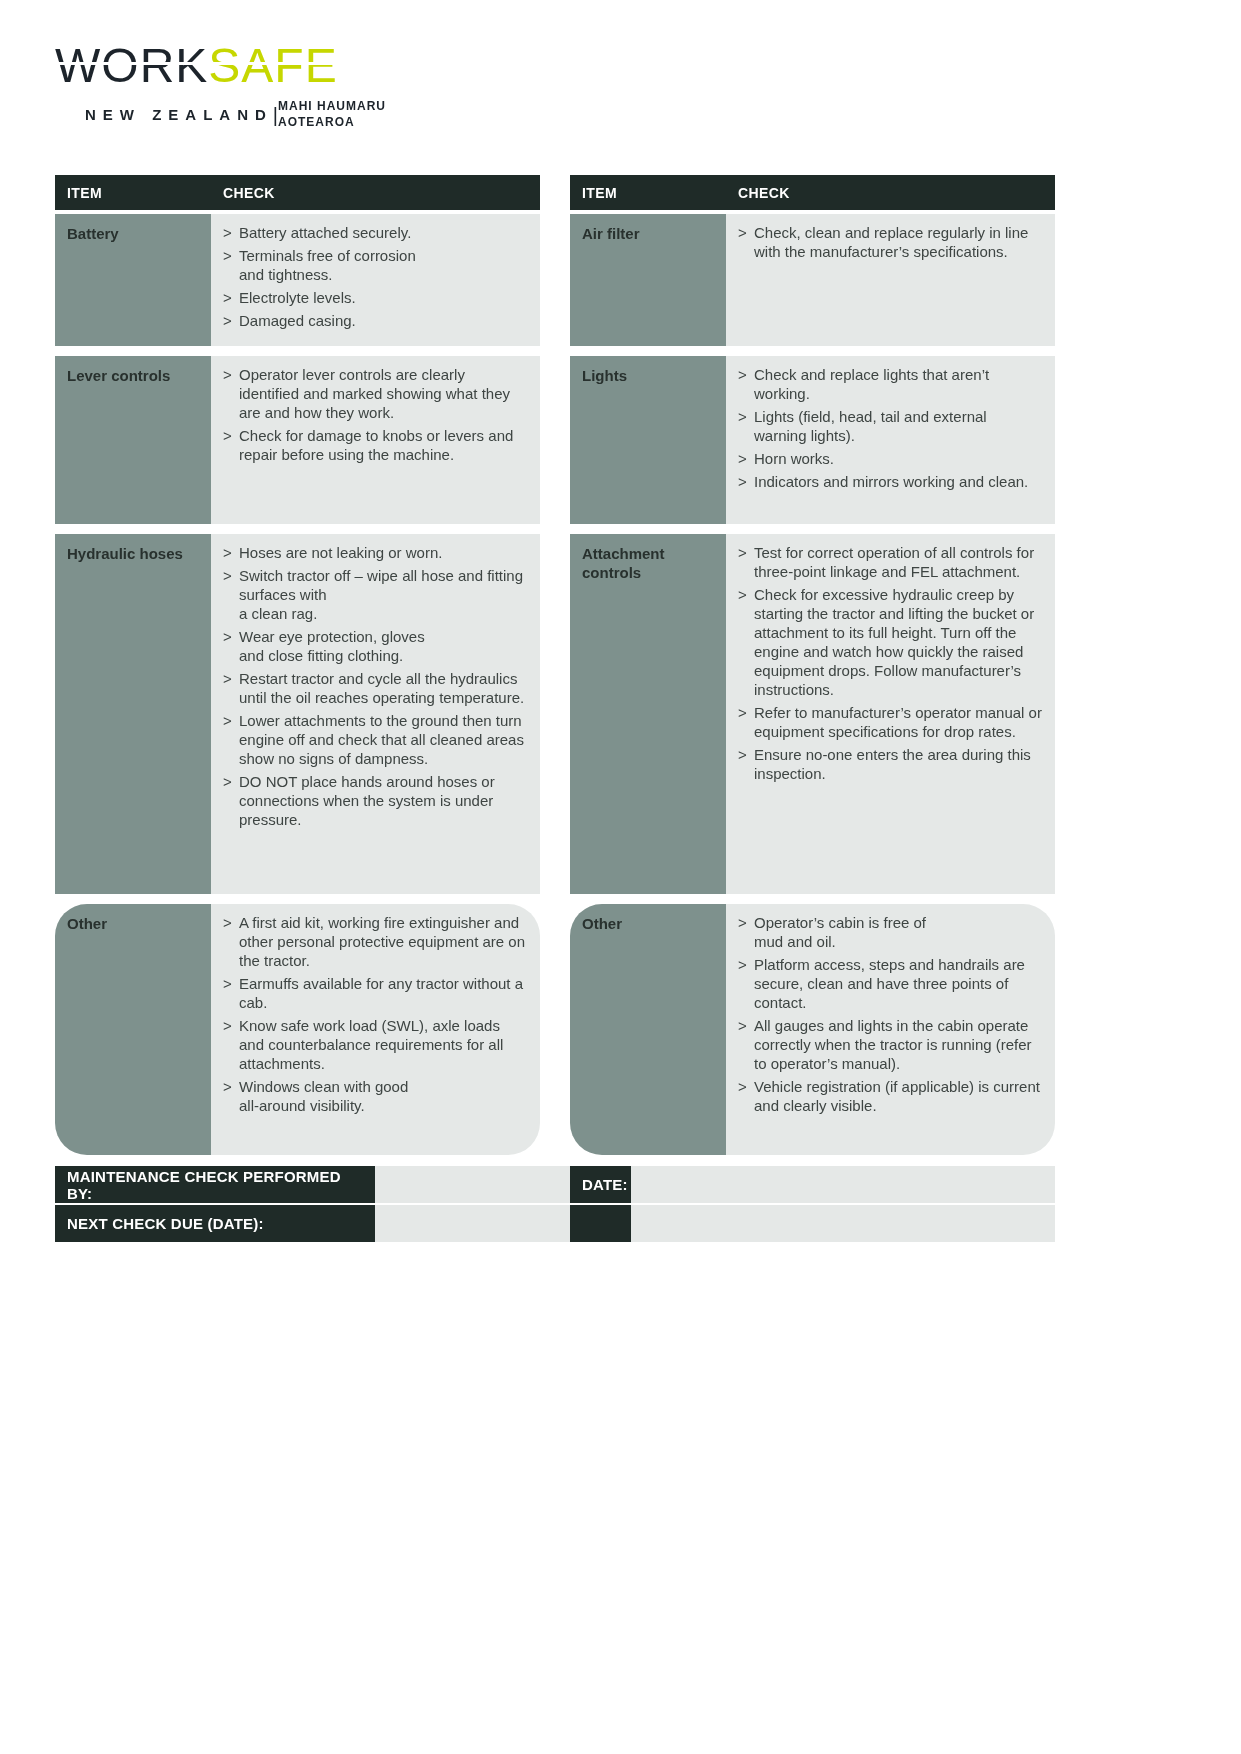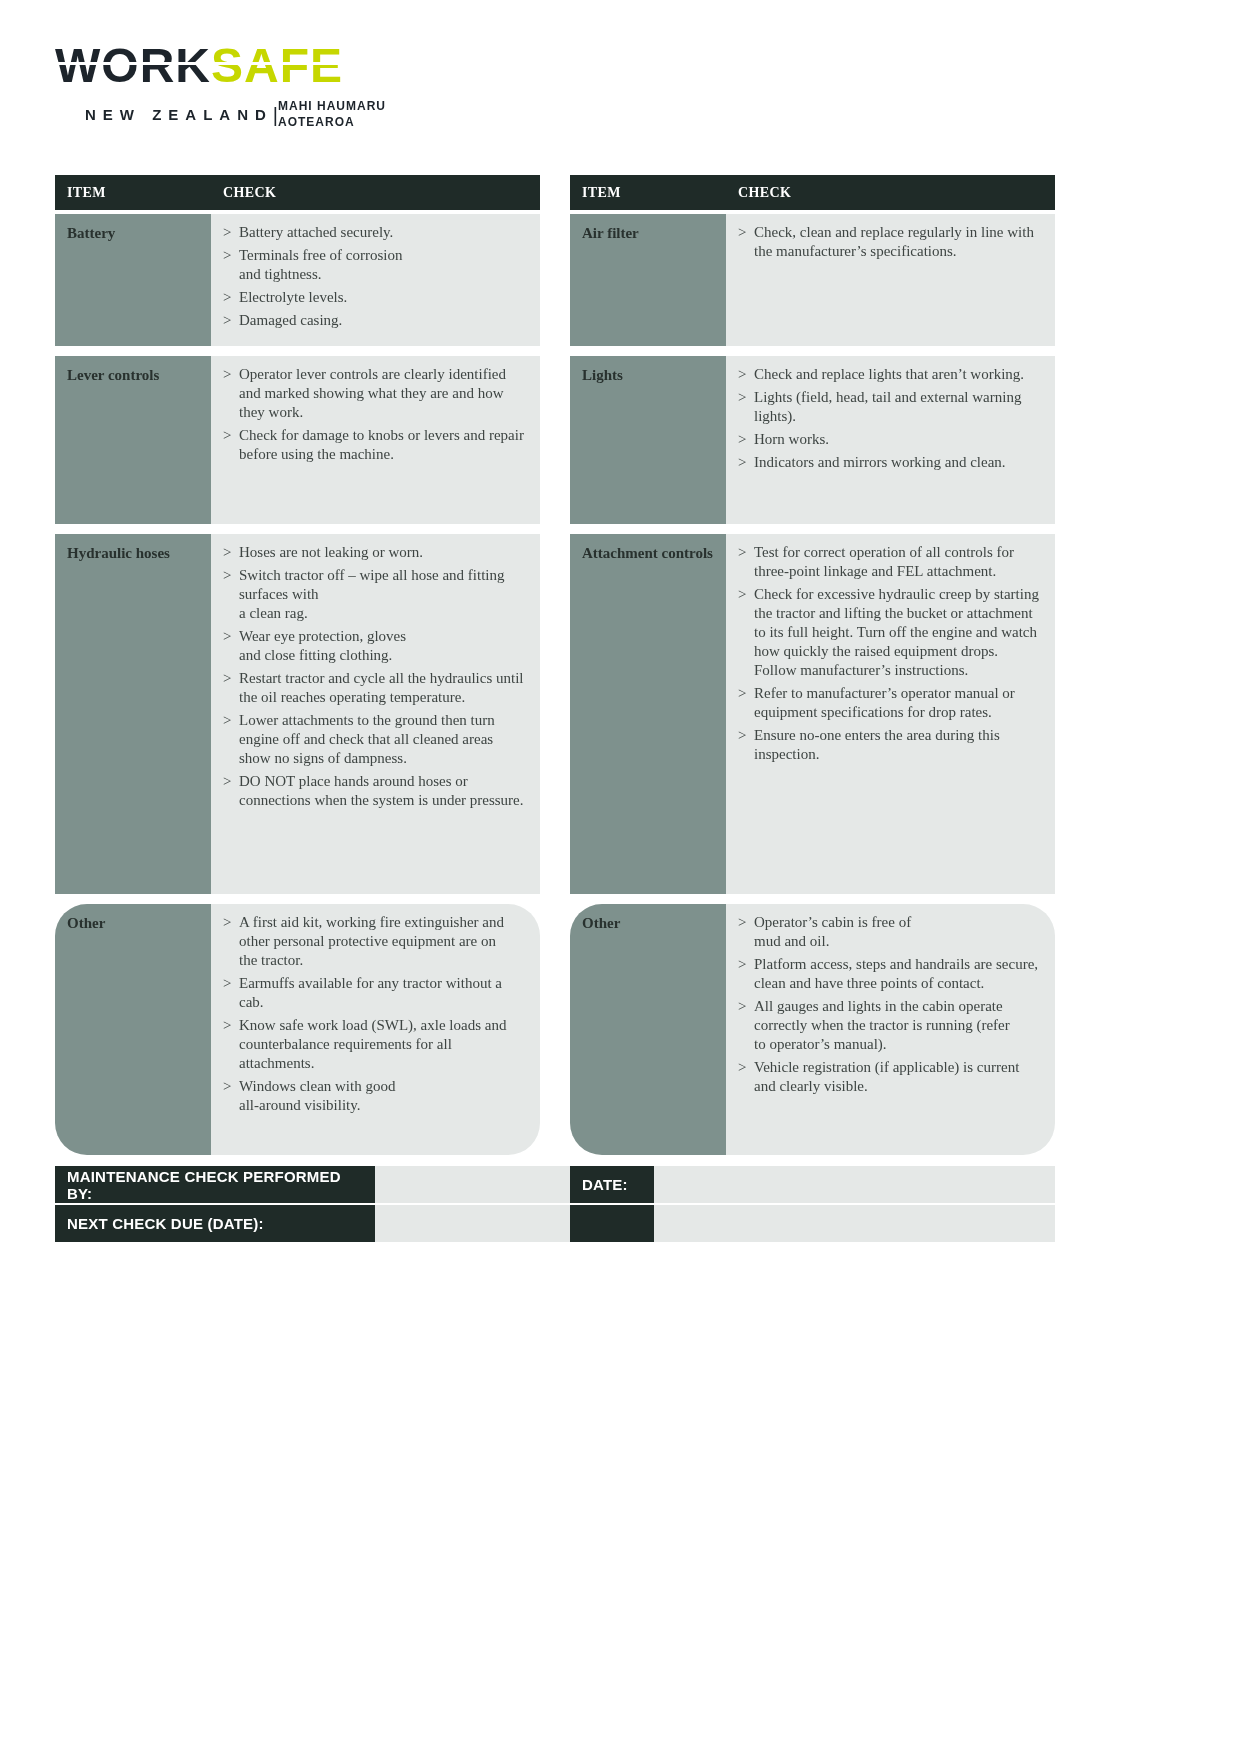"WORKSAFE" .logo-word { font-weight: 700 -> 400 }
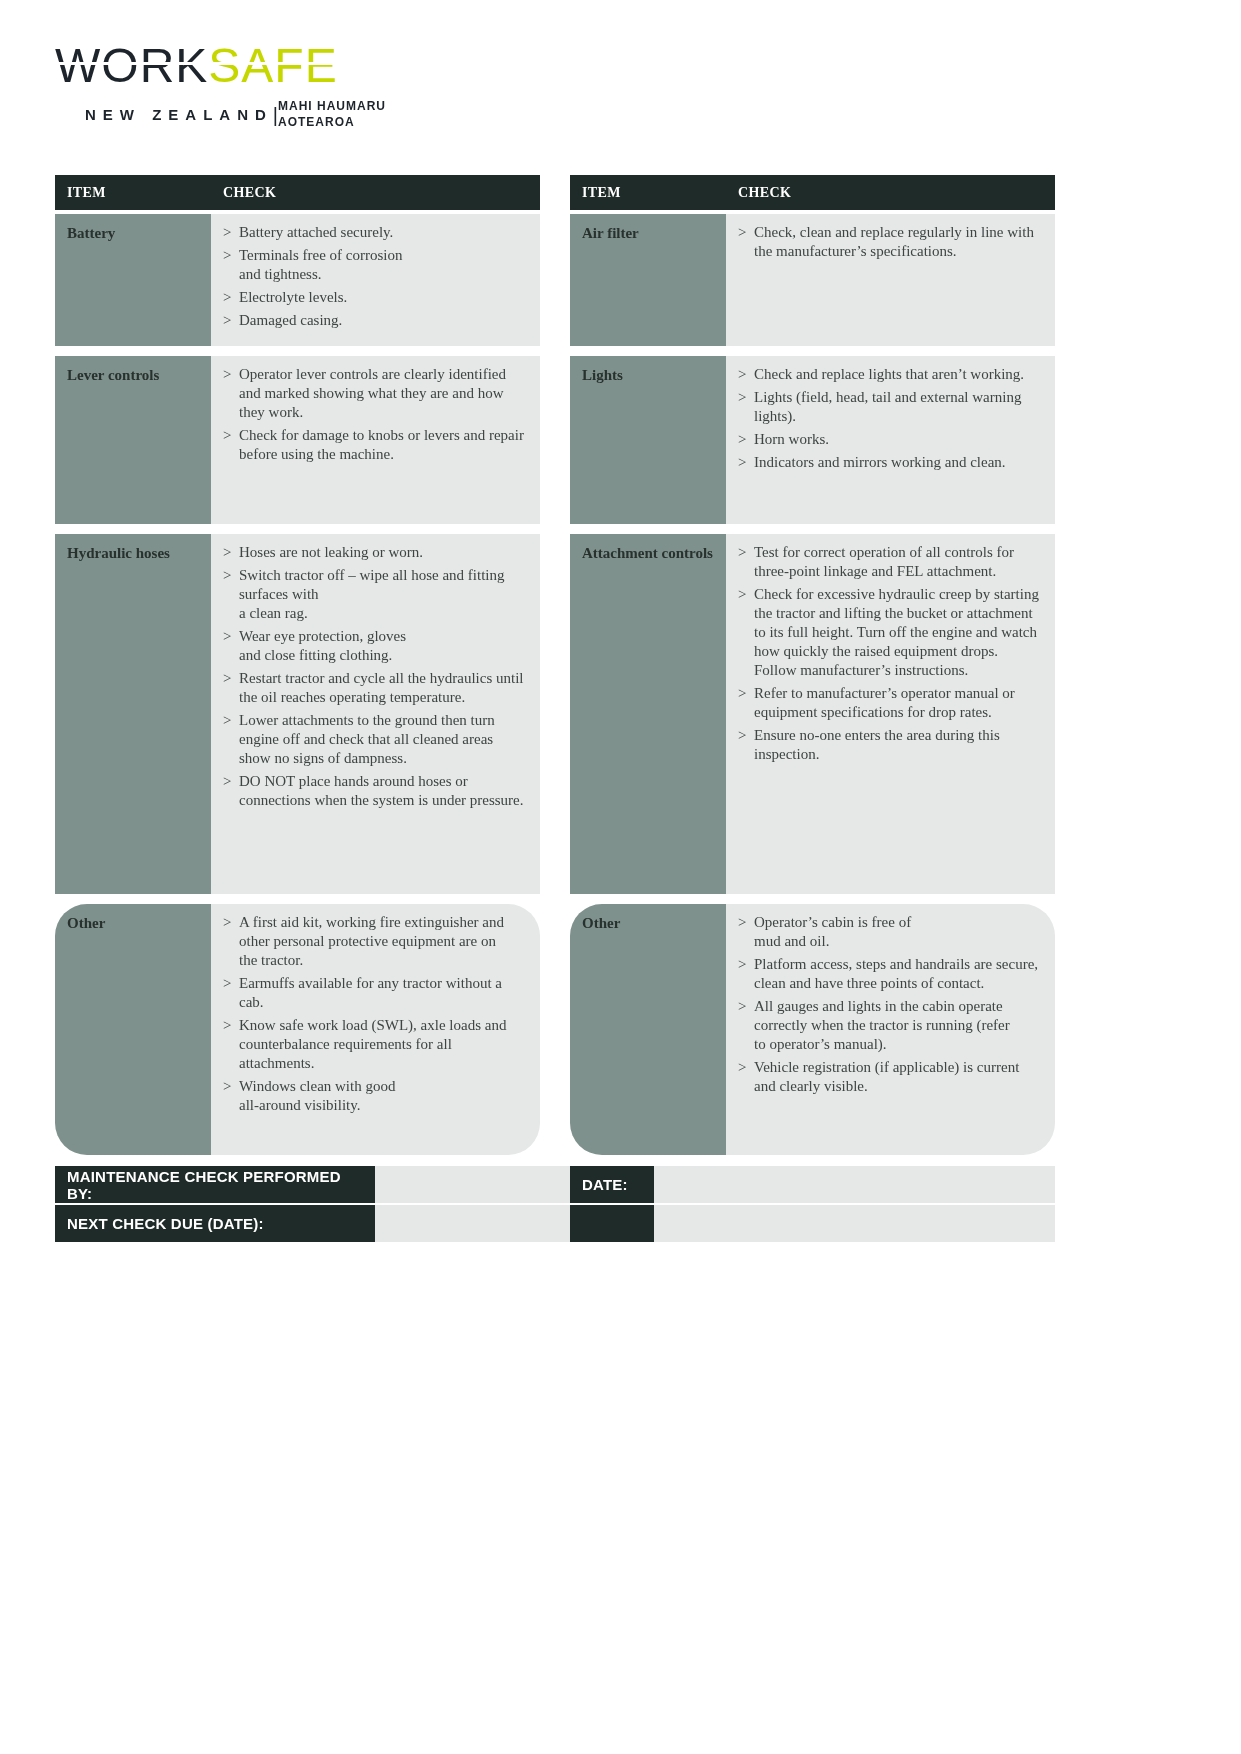"ITEM" .tables { font-family: Liberation Serif, serif -> none }
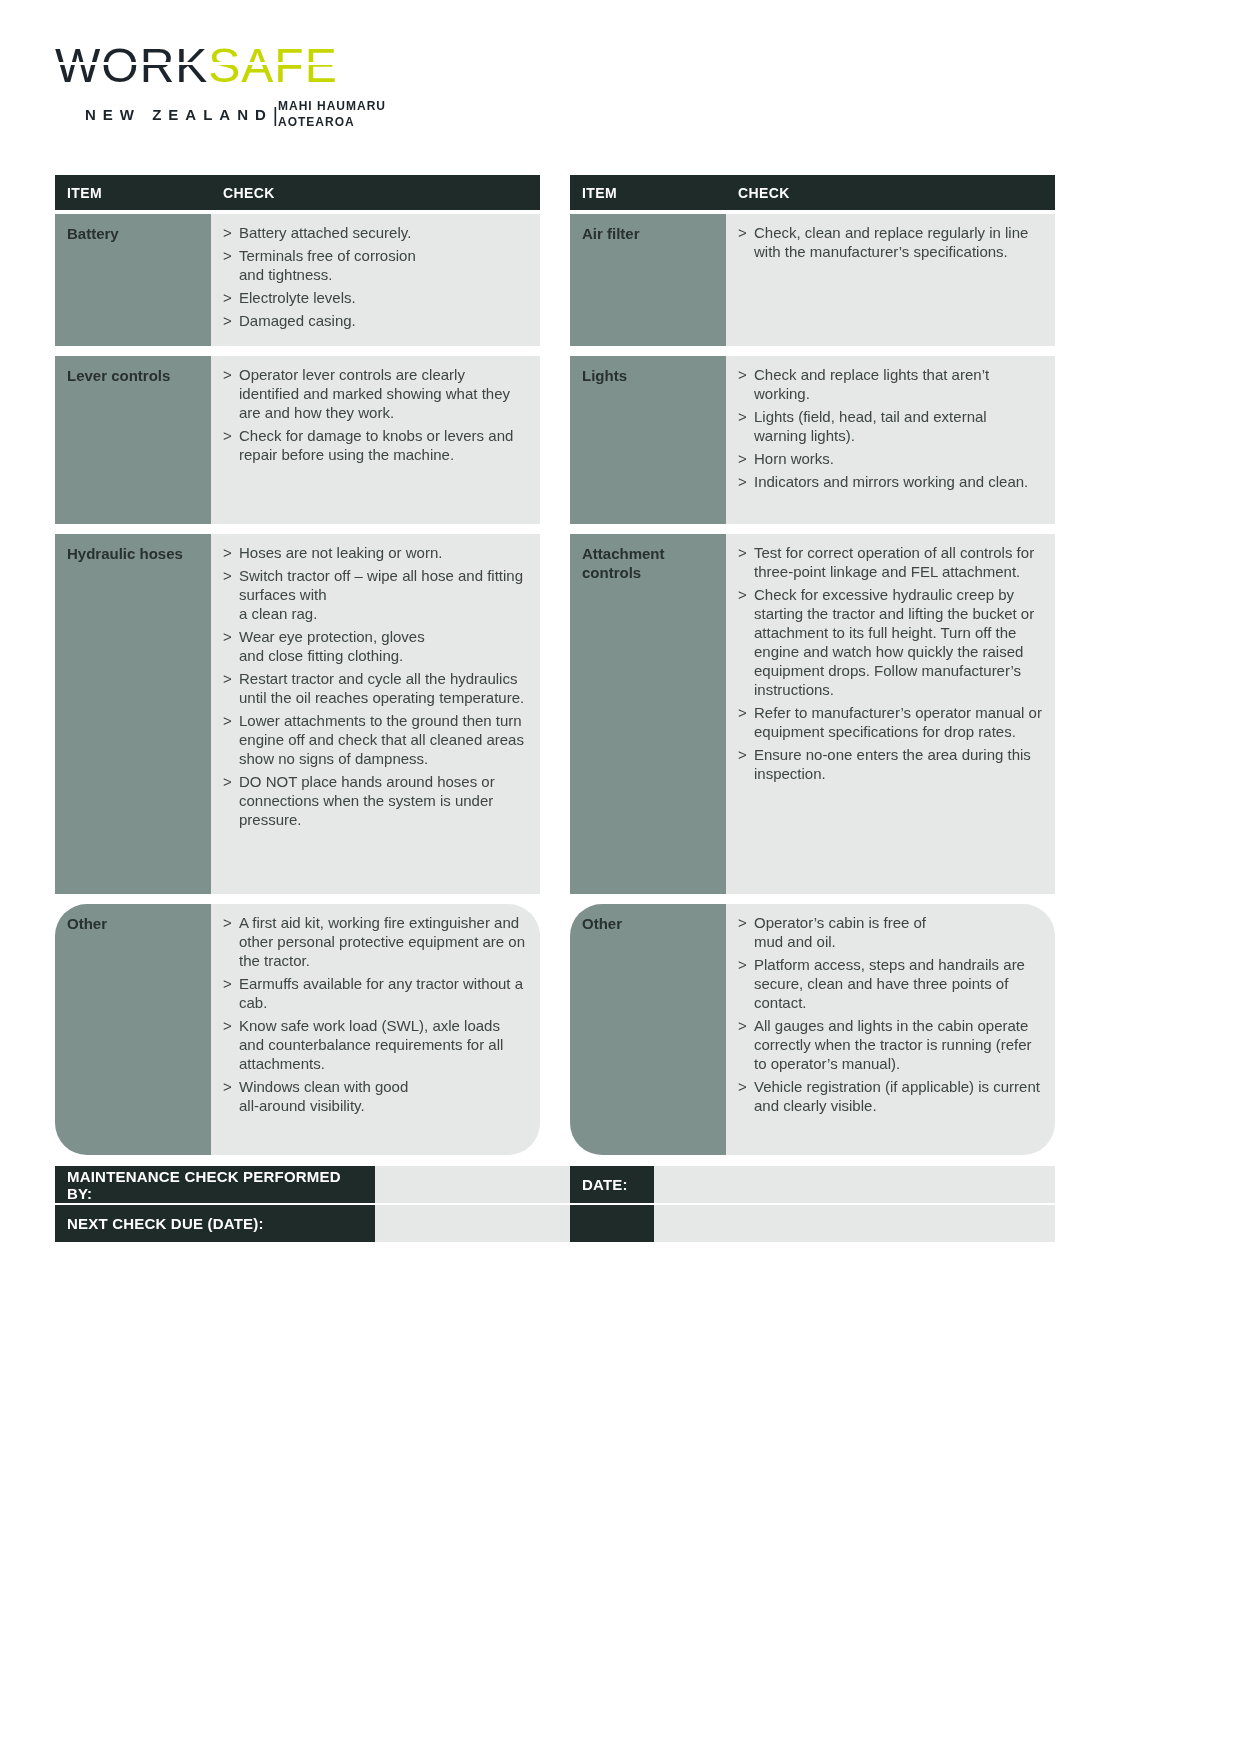"DATE:" .w80 { width: 84px -> 61px }
